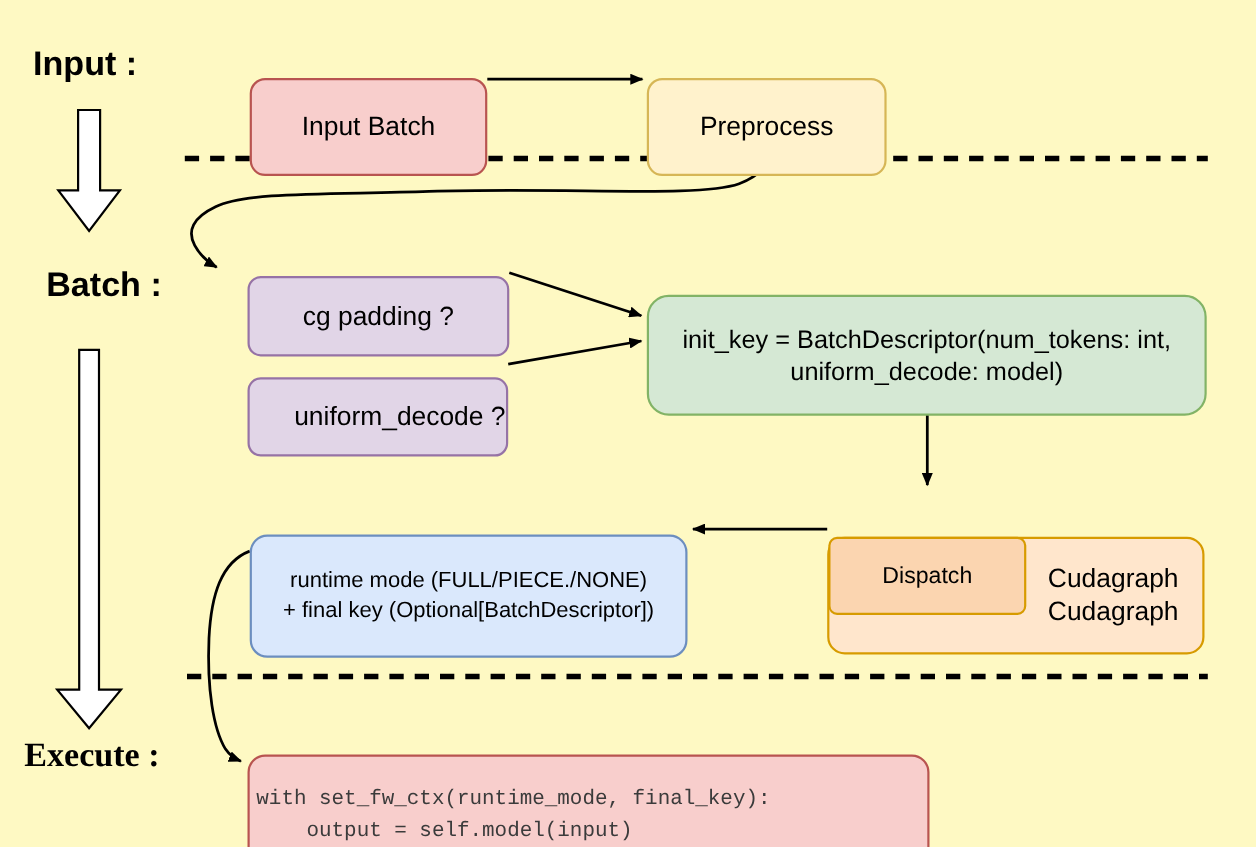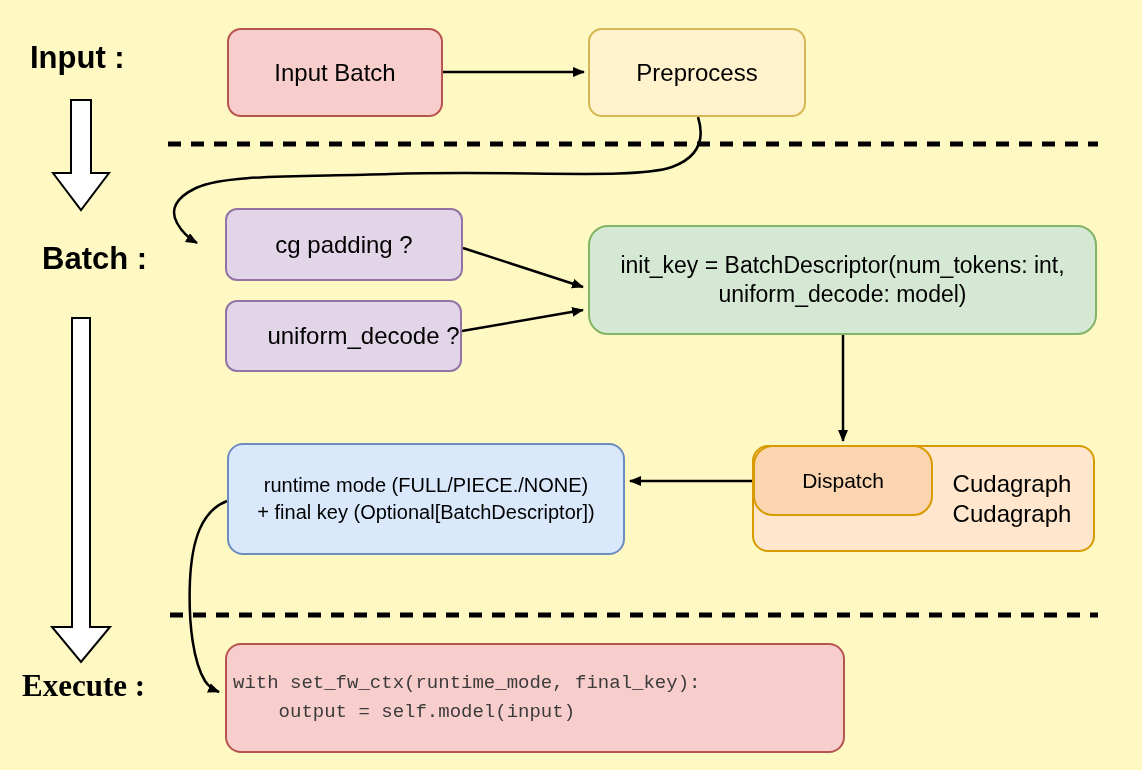"Input Batch" .node { margin-top: none -> 43px }
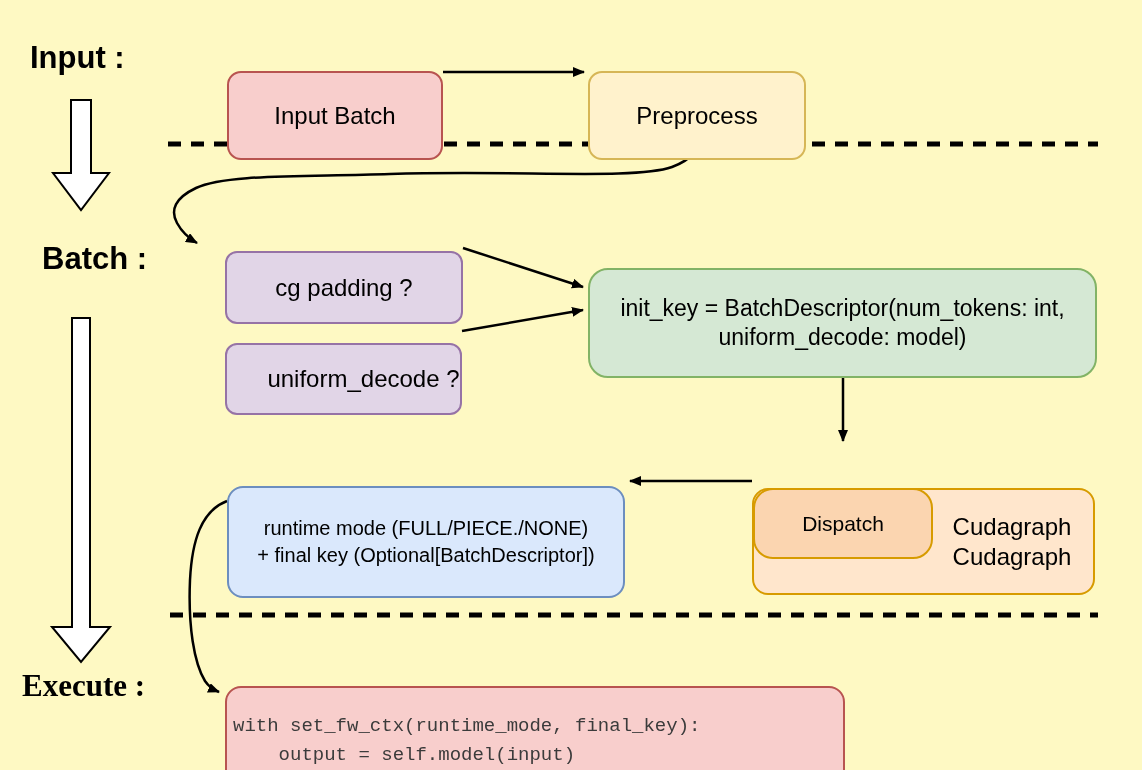"Dispatch" #node-dispatch { border-radius: 20px -> 8px }
